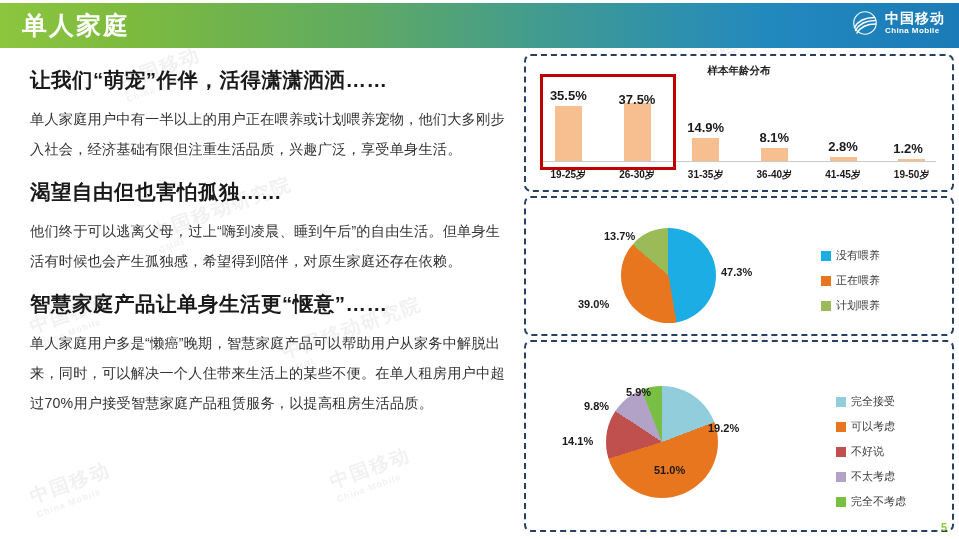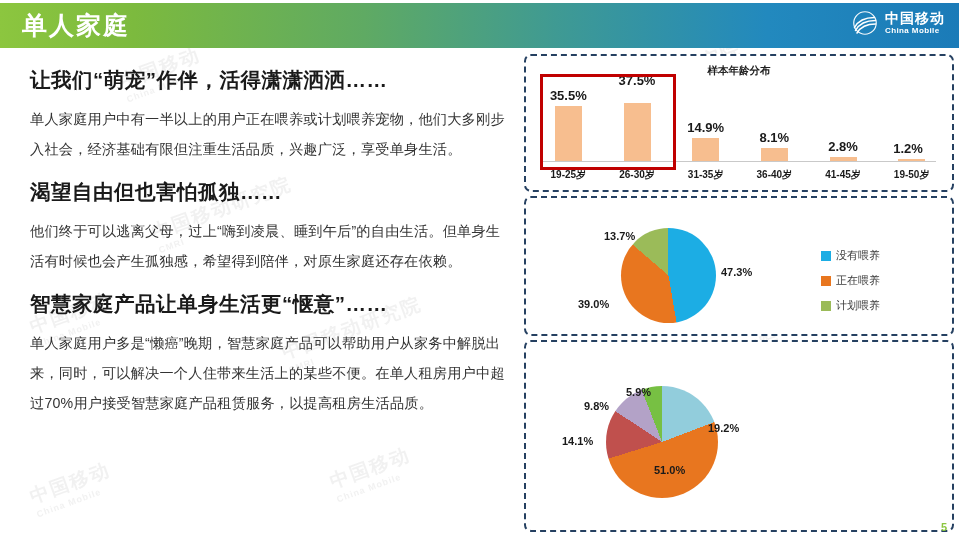"37.5%" div.bar-lbl { bottom: 74px -> 55px }
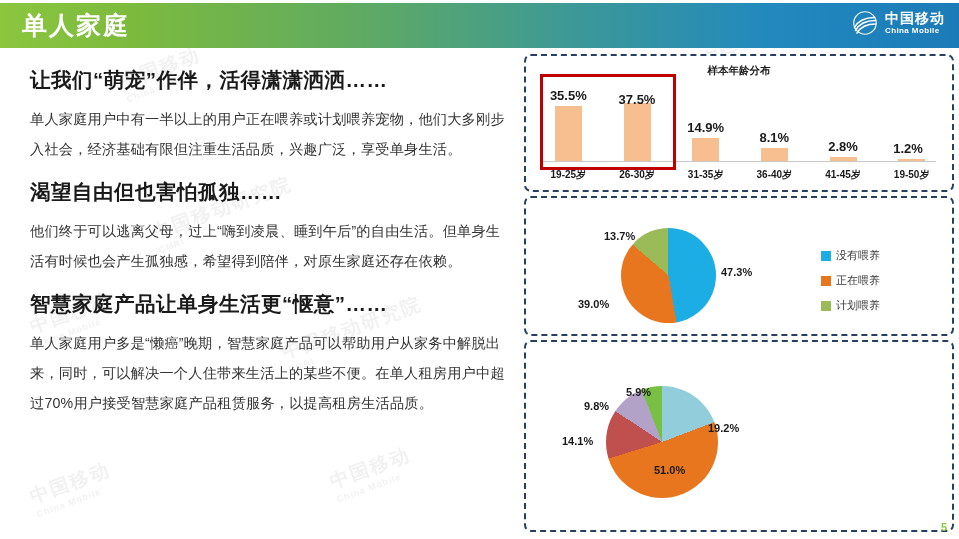"完全接受" div.legend { html: none -> <div> <div> <span></span> <span>完全接受</span> </div> <div> <span></span> <span>可以考虑</span> </div> <div> <span></span> <span>不好说</span> </div> <div> <span></span> <span>不太考虑</span> </div> <div> <span></span> <span>完全不考虑</span> </div> </div> }
